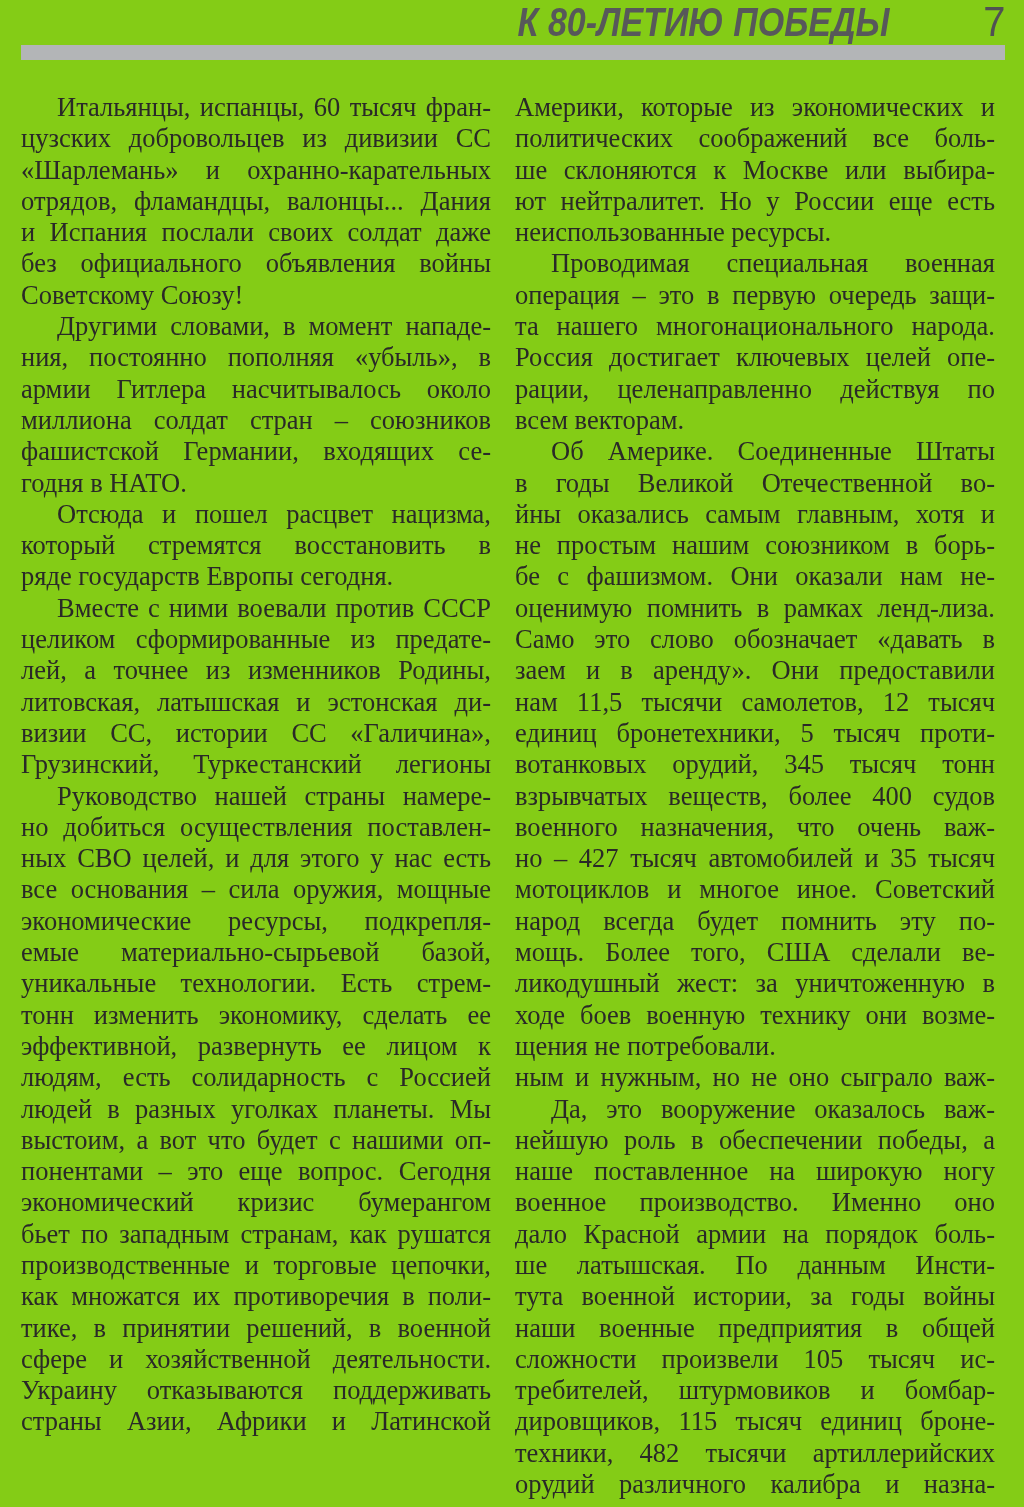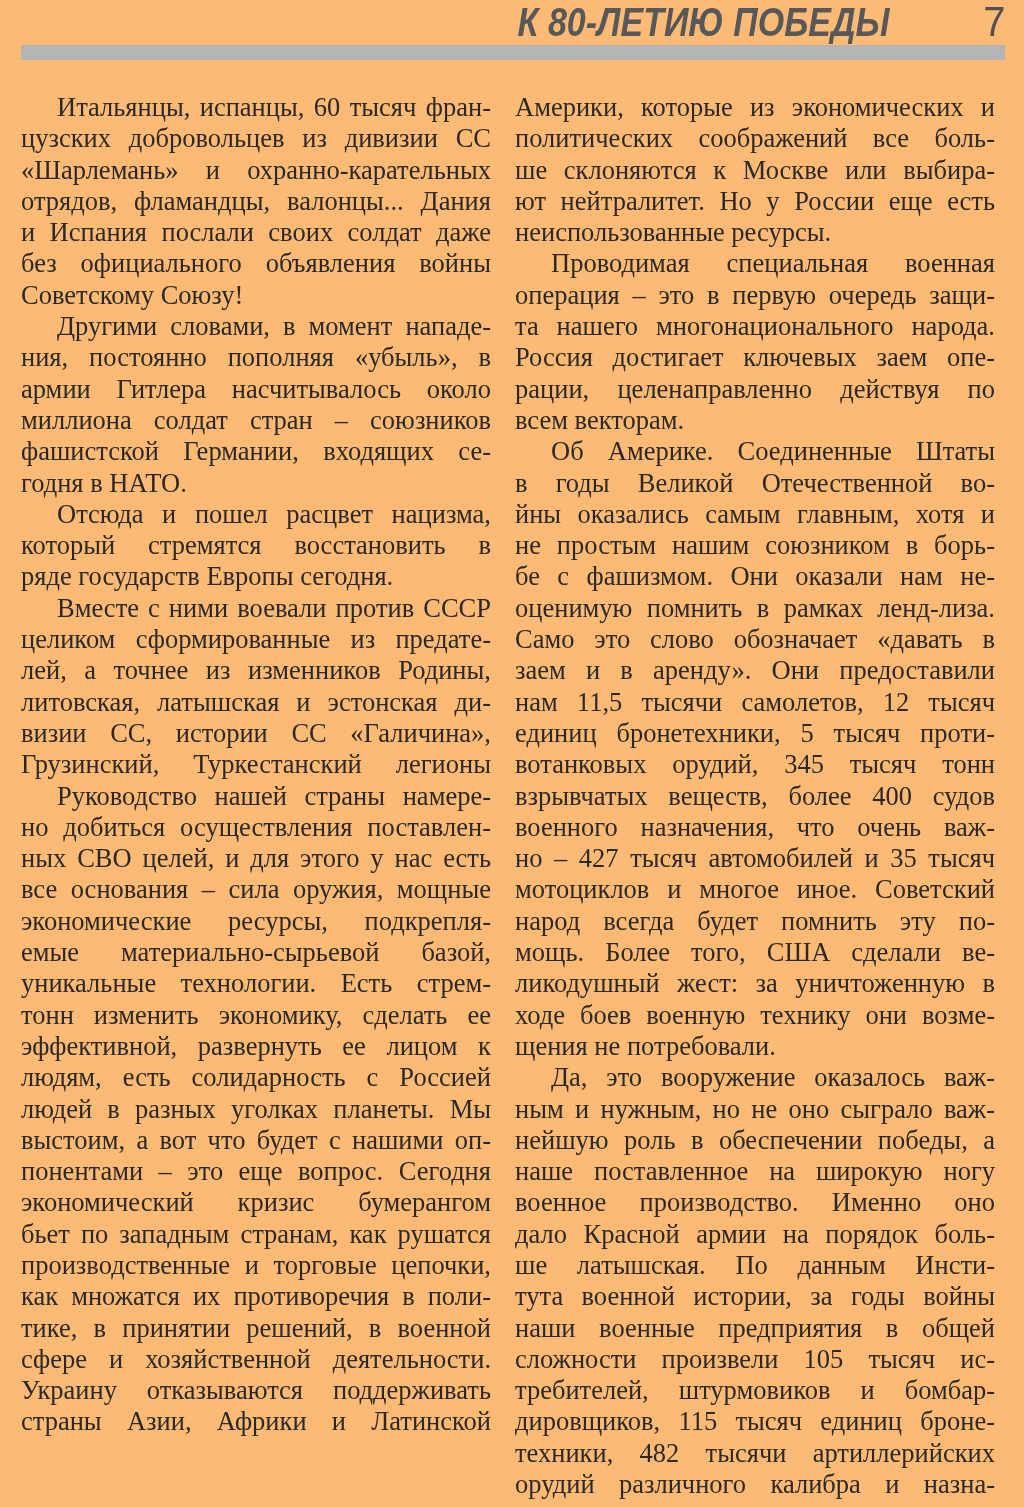"К 80-ЛЕТИЮ ПОБЕДЫ" .page { background: #fdba74 -> #84cc16 }
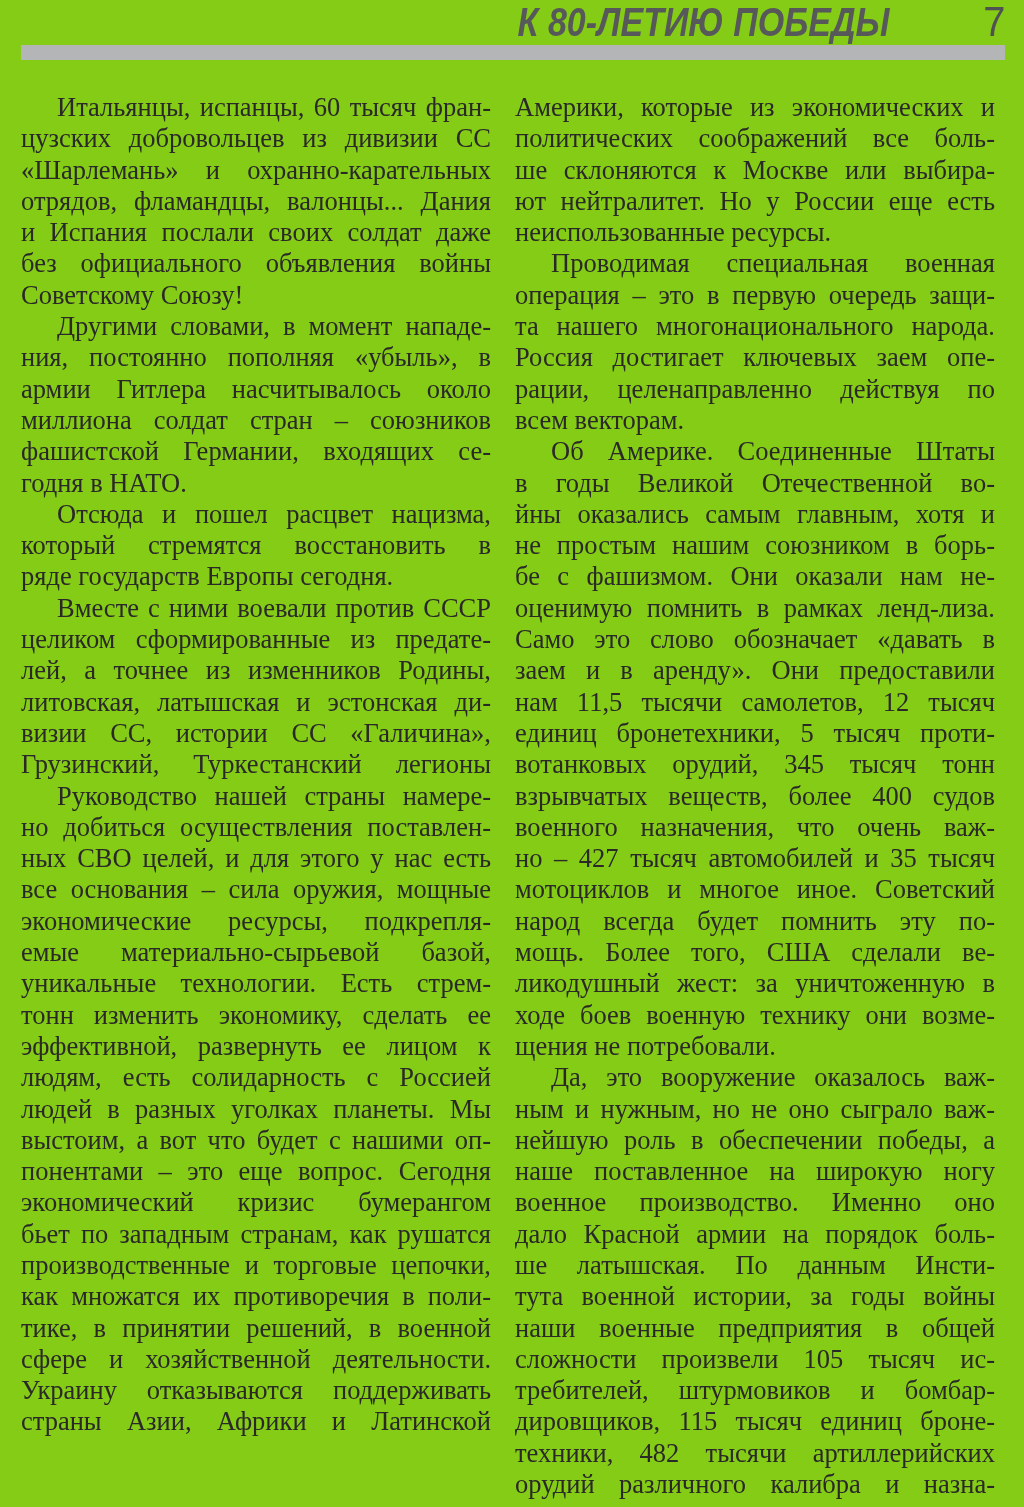"Россия достигает ключевых заем опе-" div.line { text: заем -> целей }
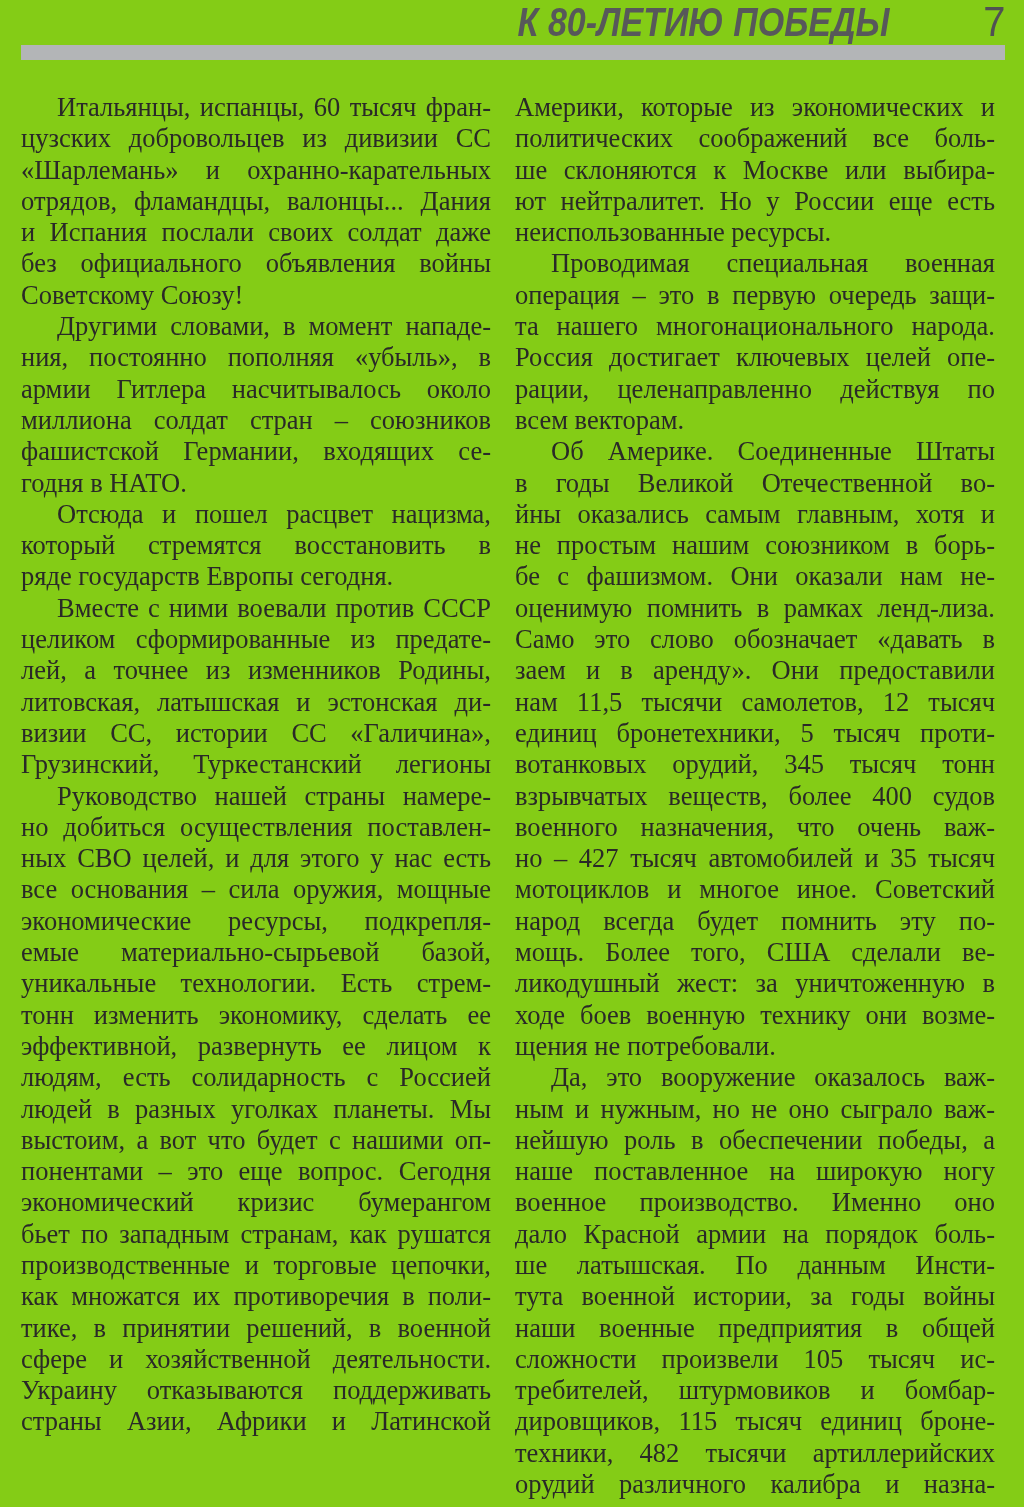"Да, это вооружение оказалось важ-" div.line { order: before "ным и нужным, но не" -> after "ным и нужным, но не" }
